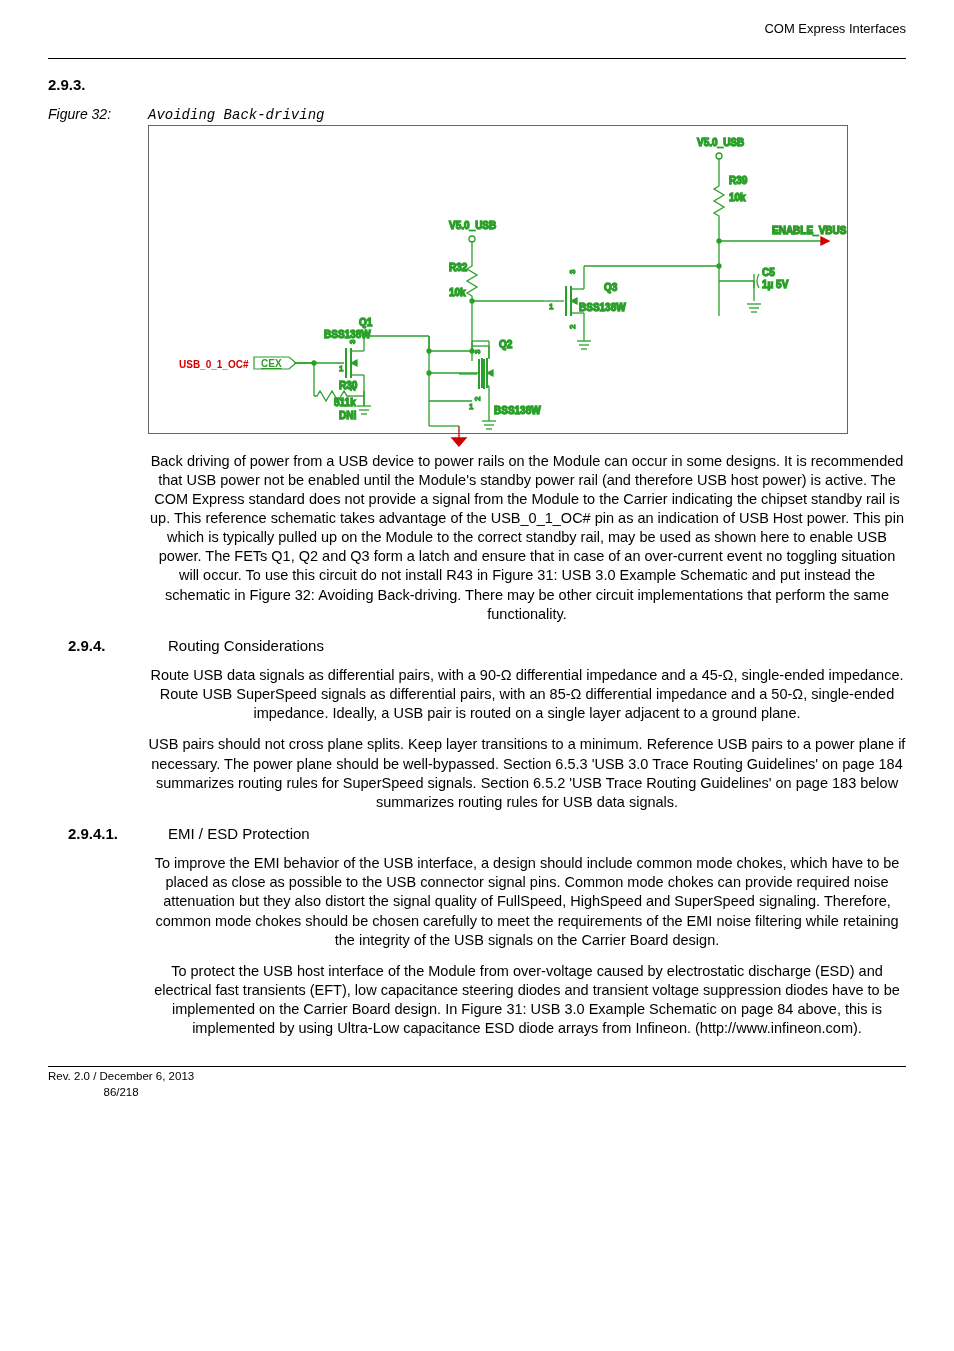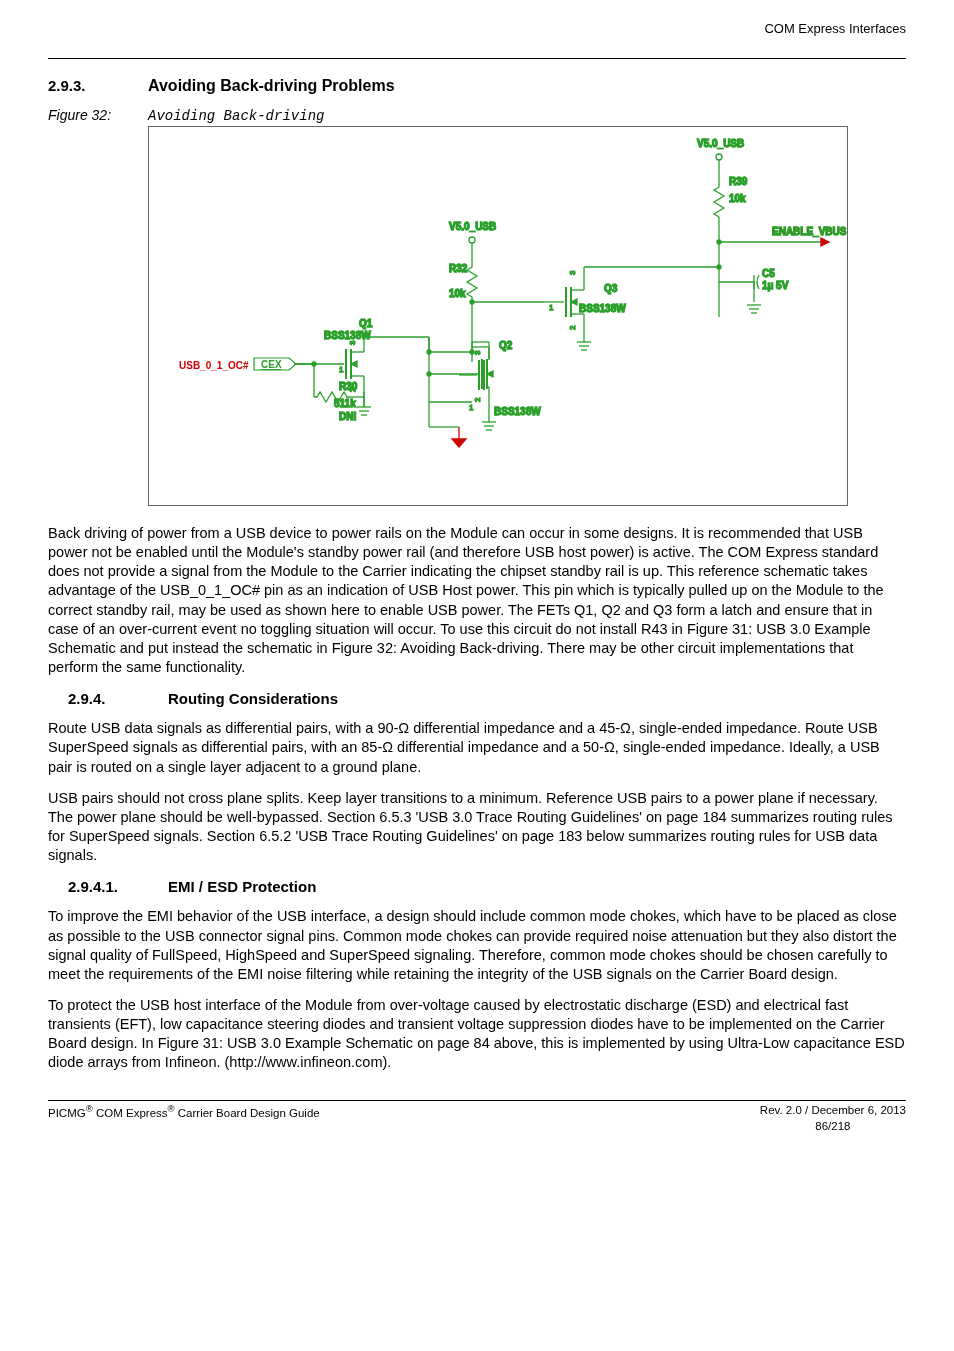"Avoiding Back-driving Problems" div.sec-title { html: <div>Avoiding Back-driving Problems</div> -> none }
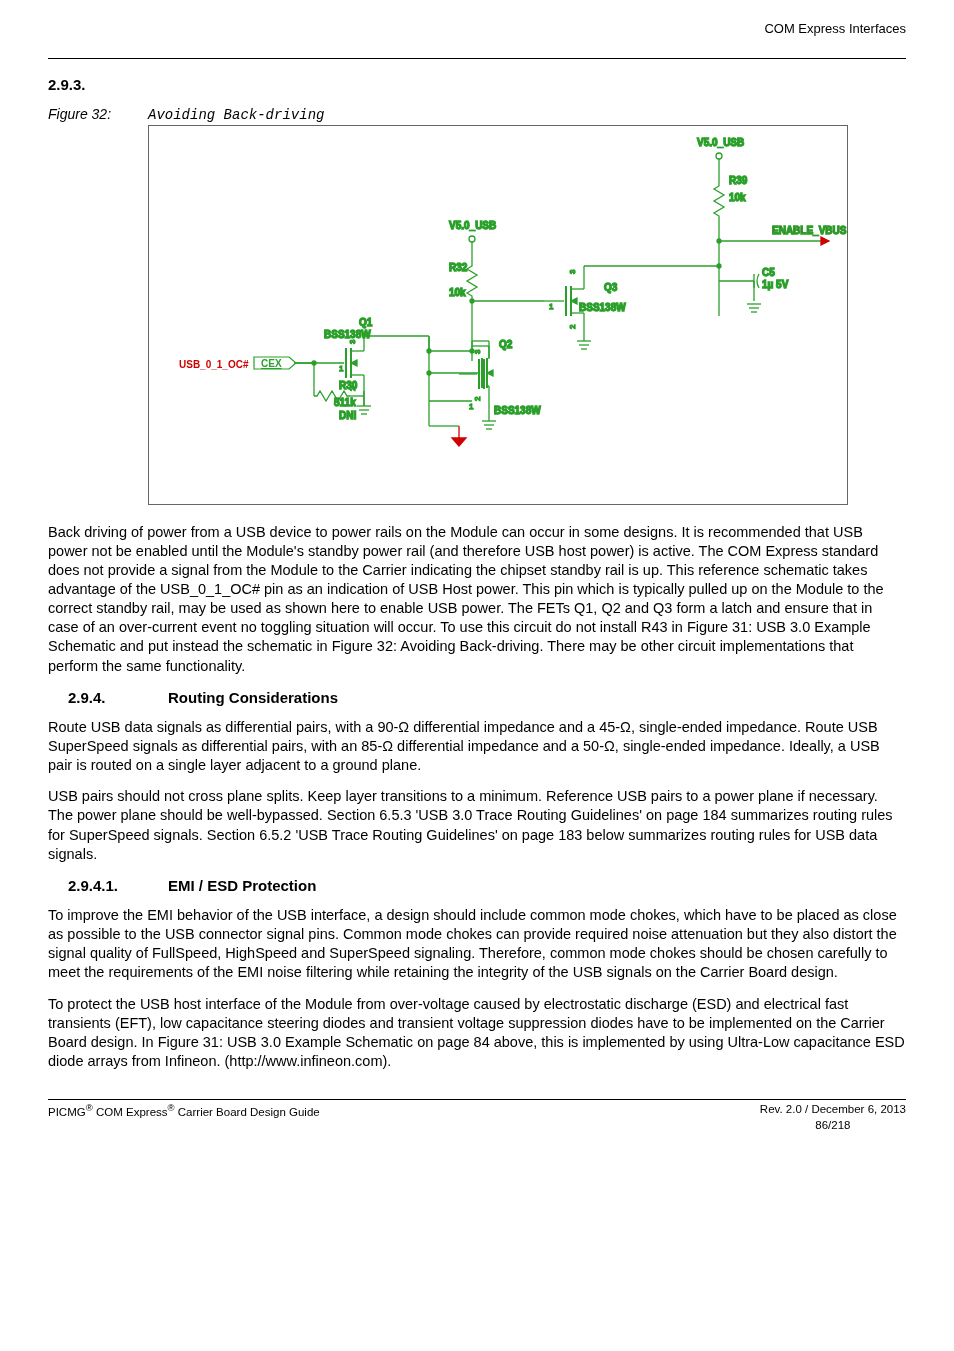"V5.0_USB" .diagram { height: 380px -> 309px }
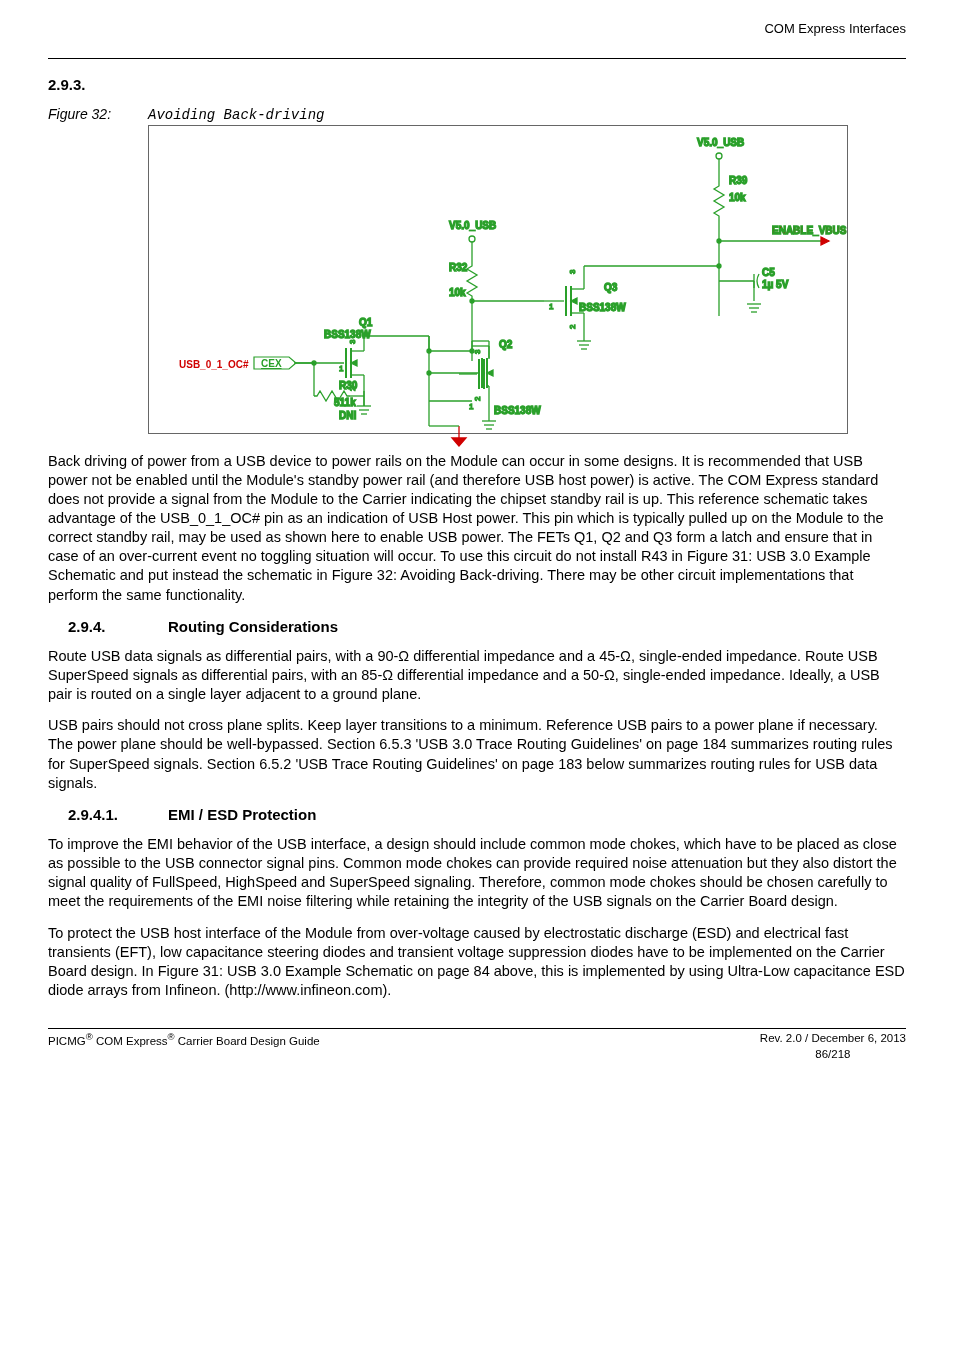"Back driving of power from" .body-text { margin-left: none -> 100px; text-align: left -> center }
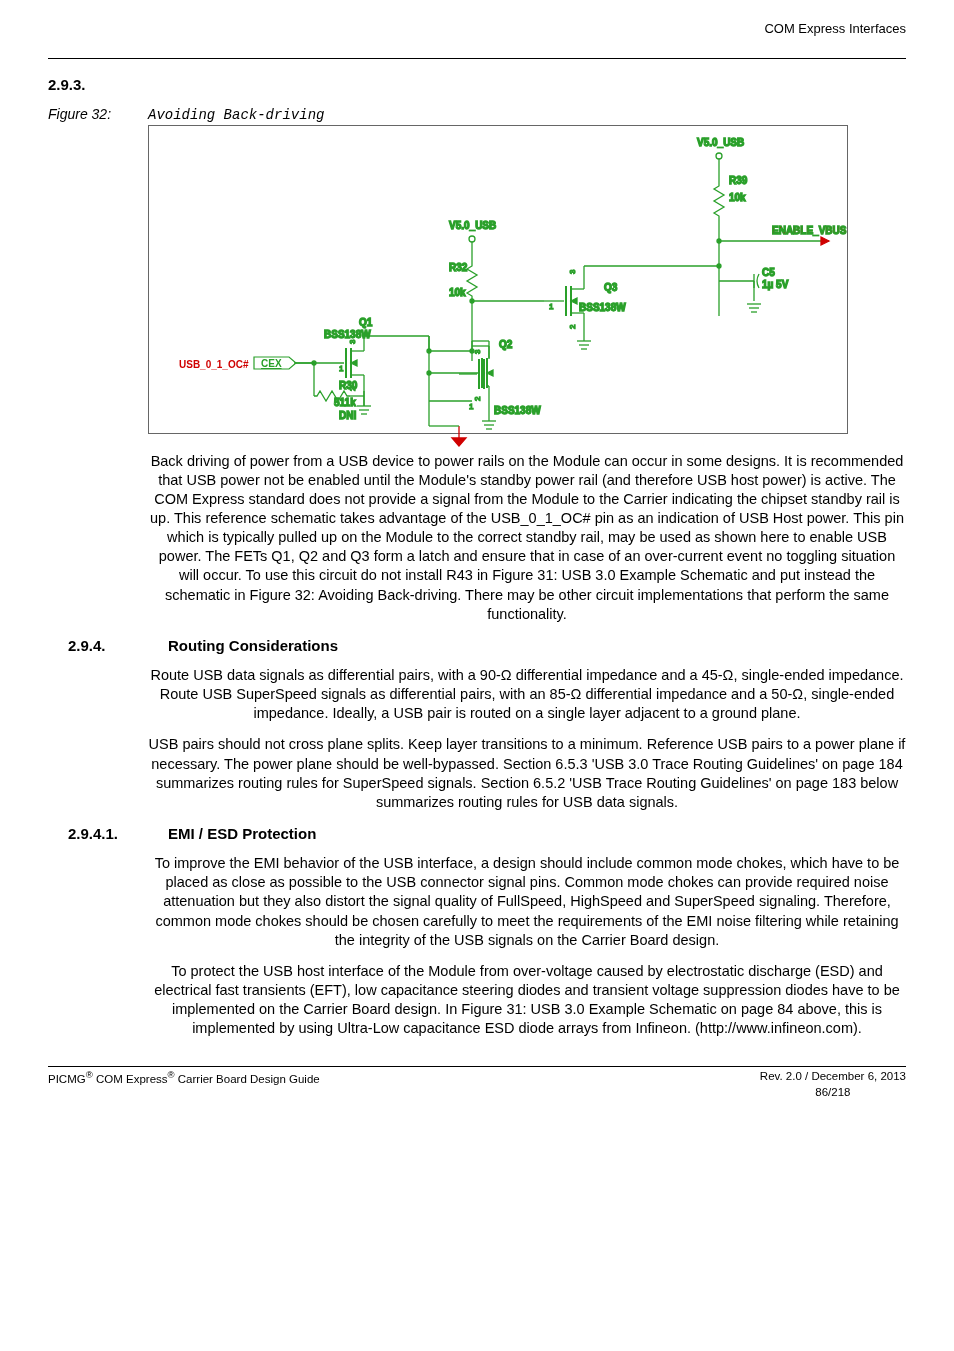"Routing Considerations" .subsec-title { font-weight: bold -> normal }
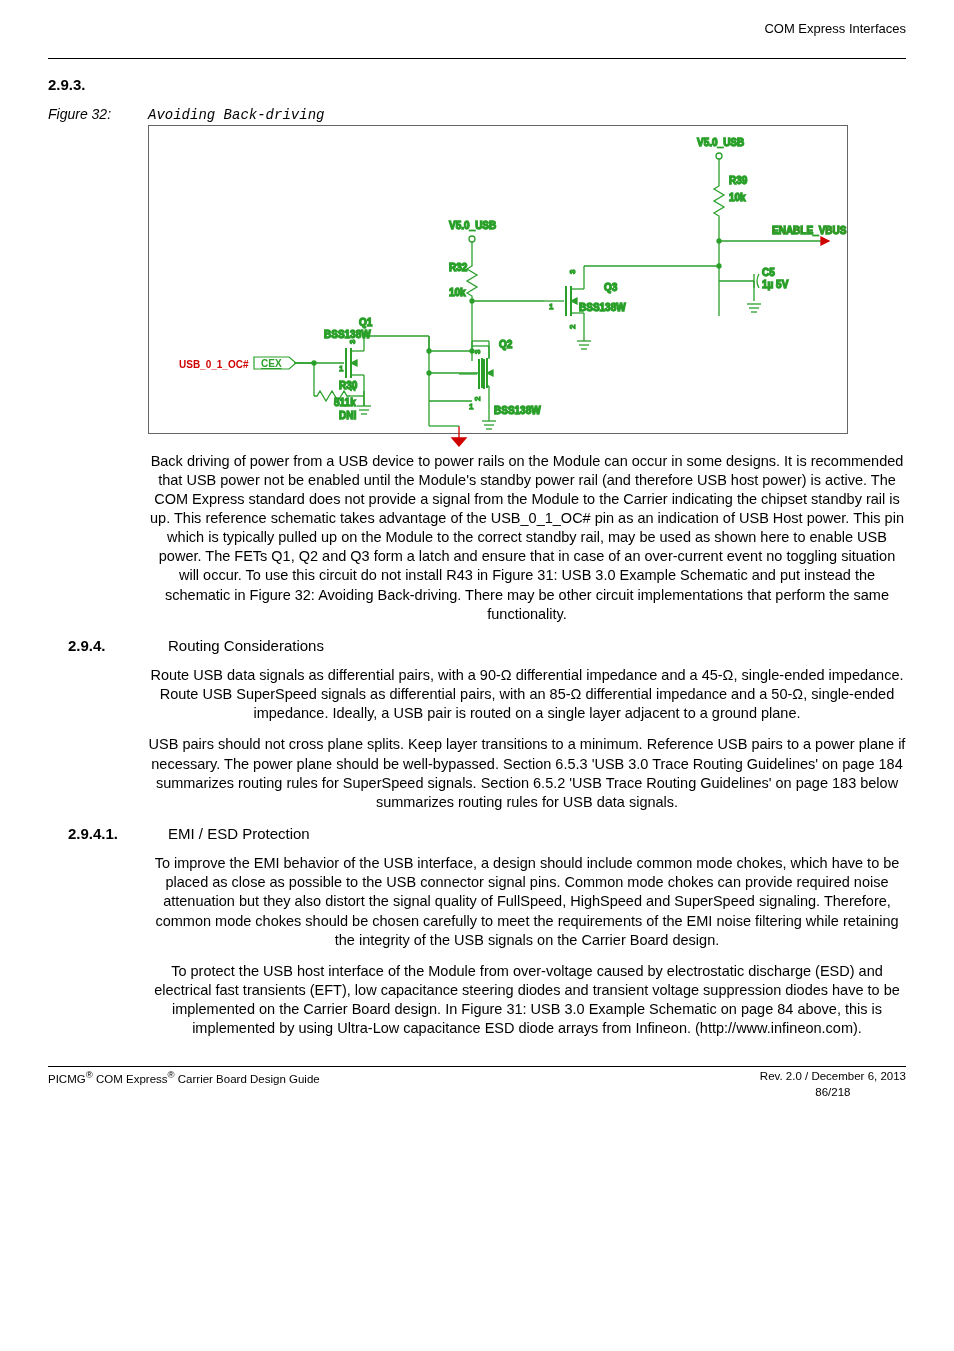"PICMG® COM Express® Carrier Board" div { html: <div> <span>PICMG</span><sup>®</sup><span> COM Express</span><sup>®</sup><span> Carrier Board Design Guide</span> </div> -> none }
